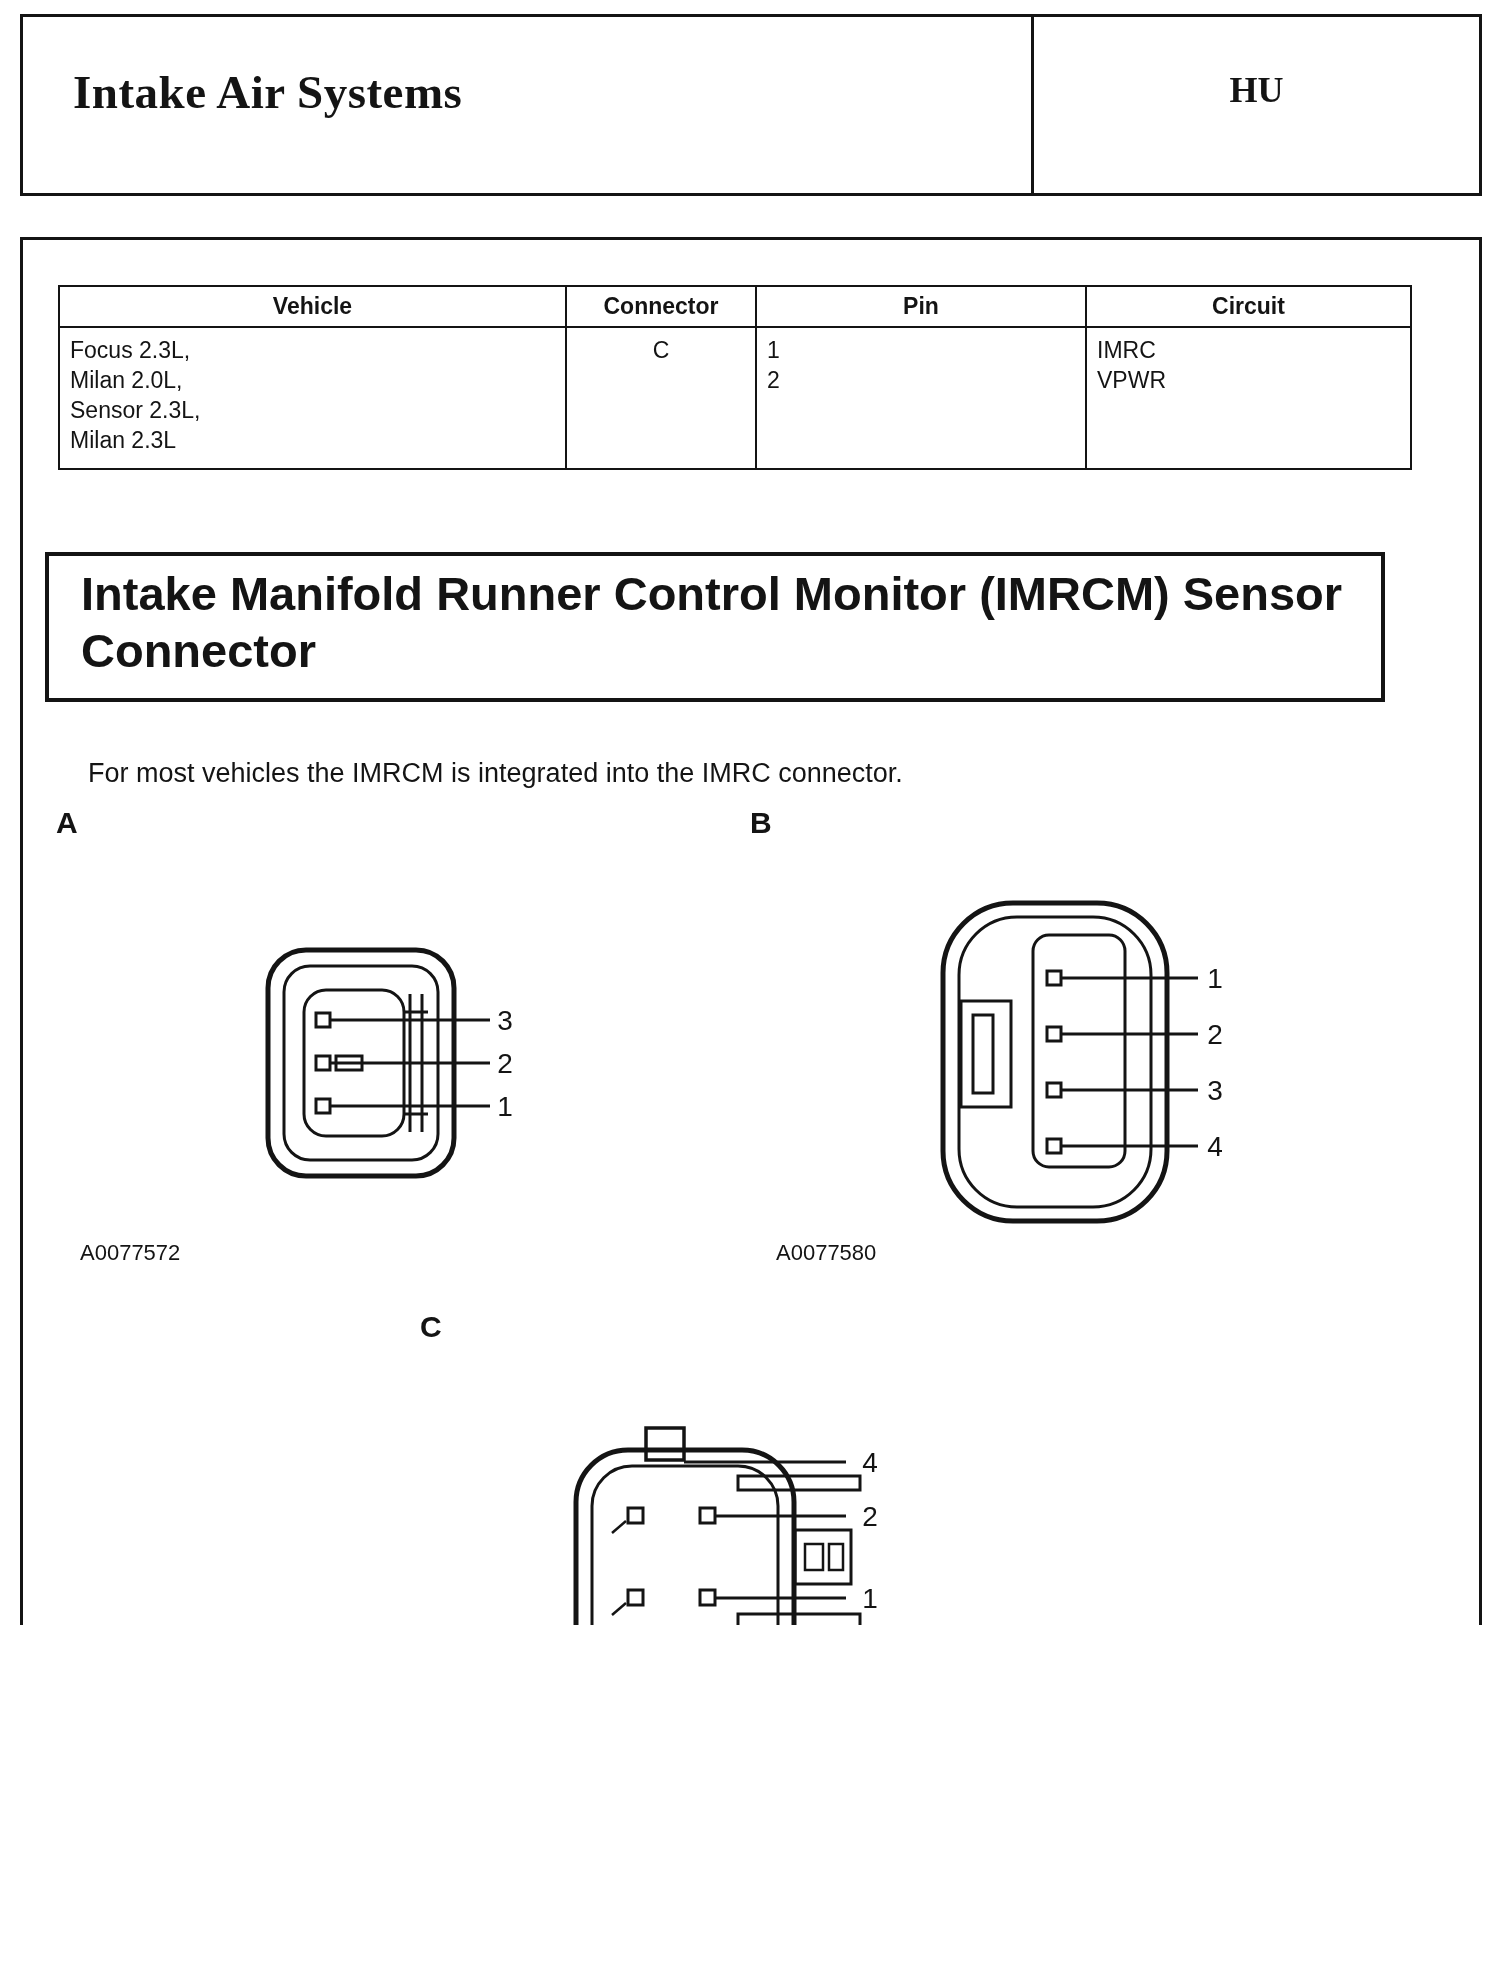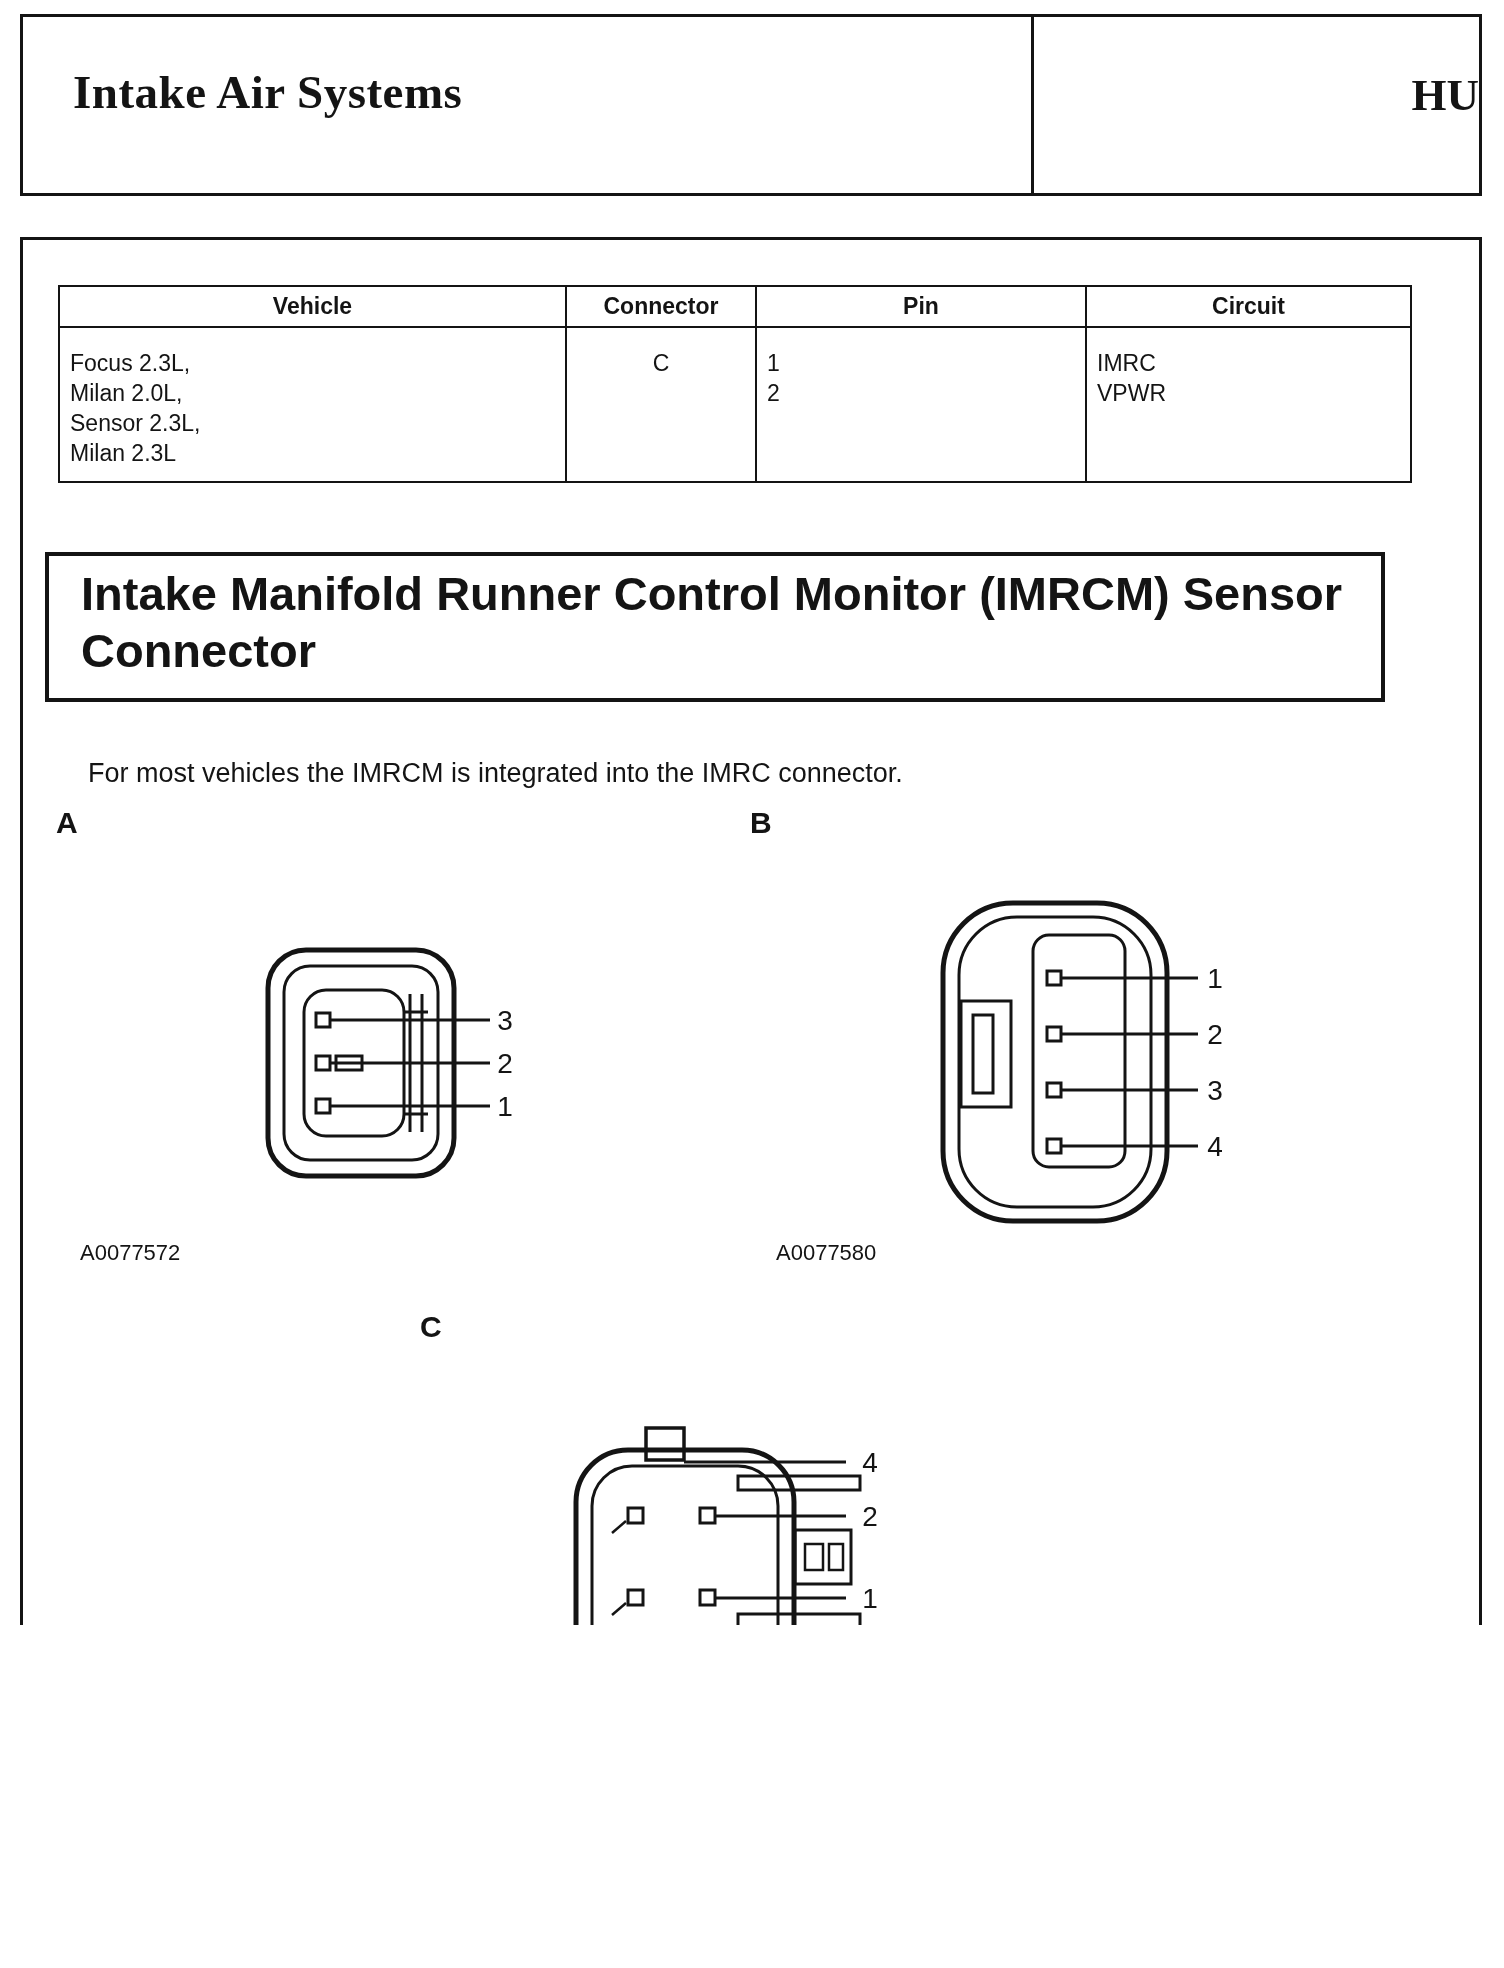"HU" .header-code { font-size: 45px -> 36px; text-align: right -> center }
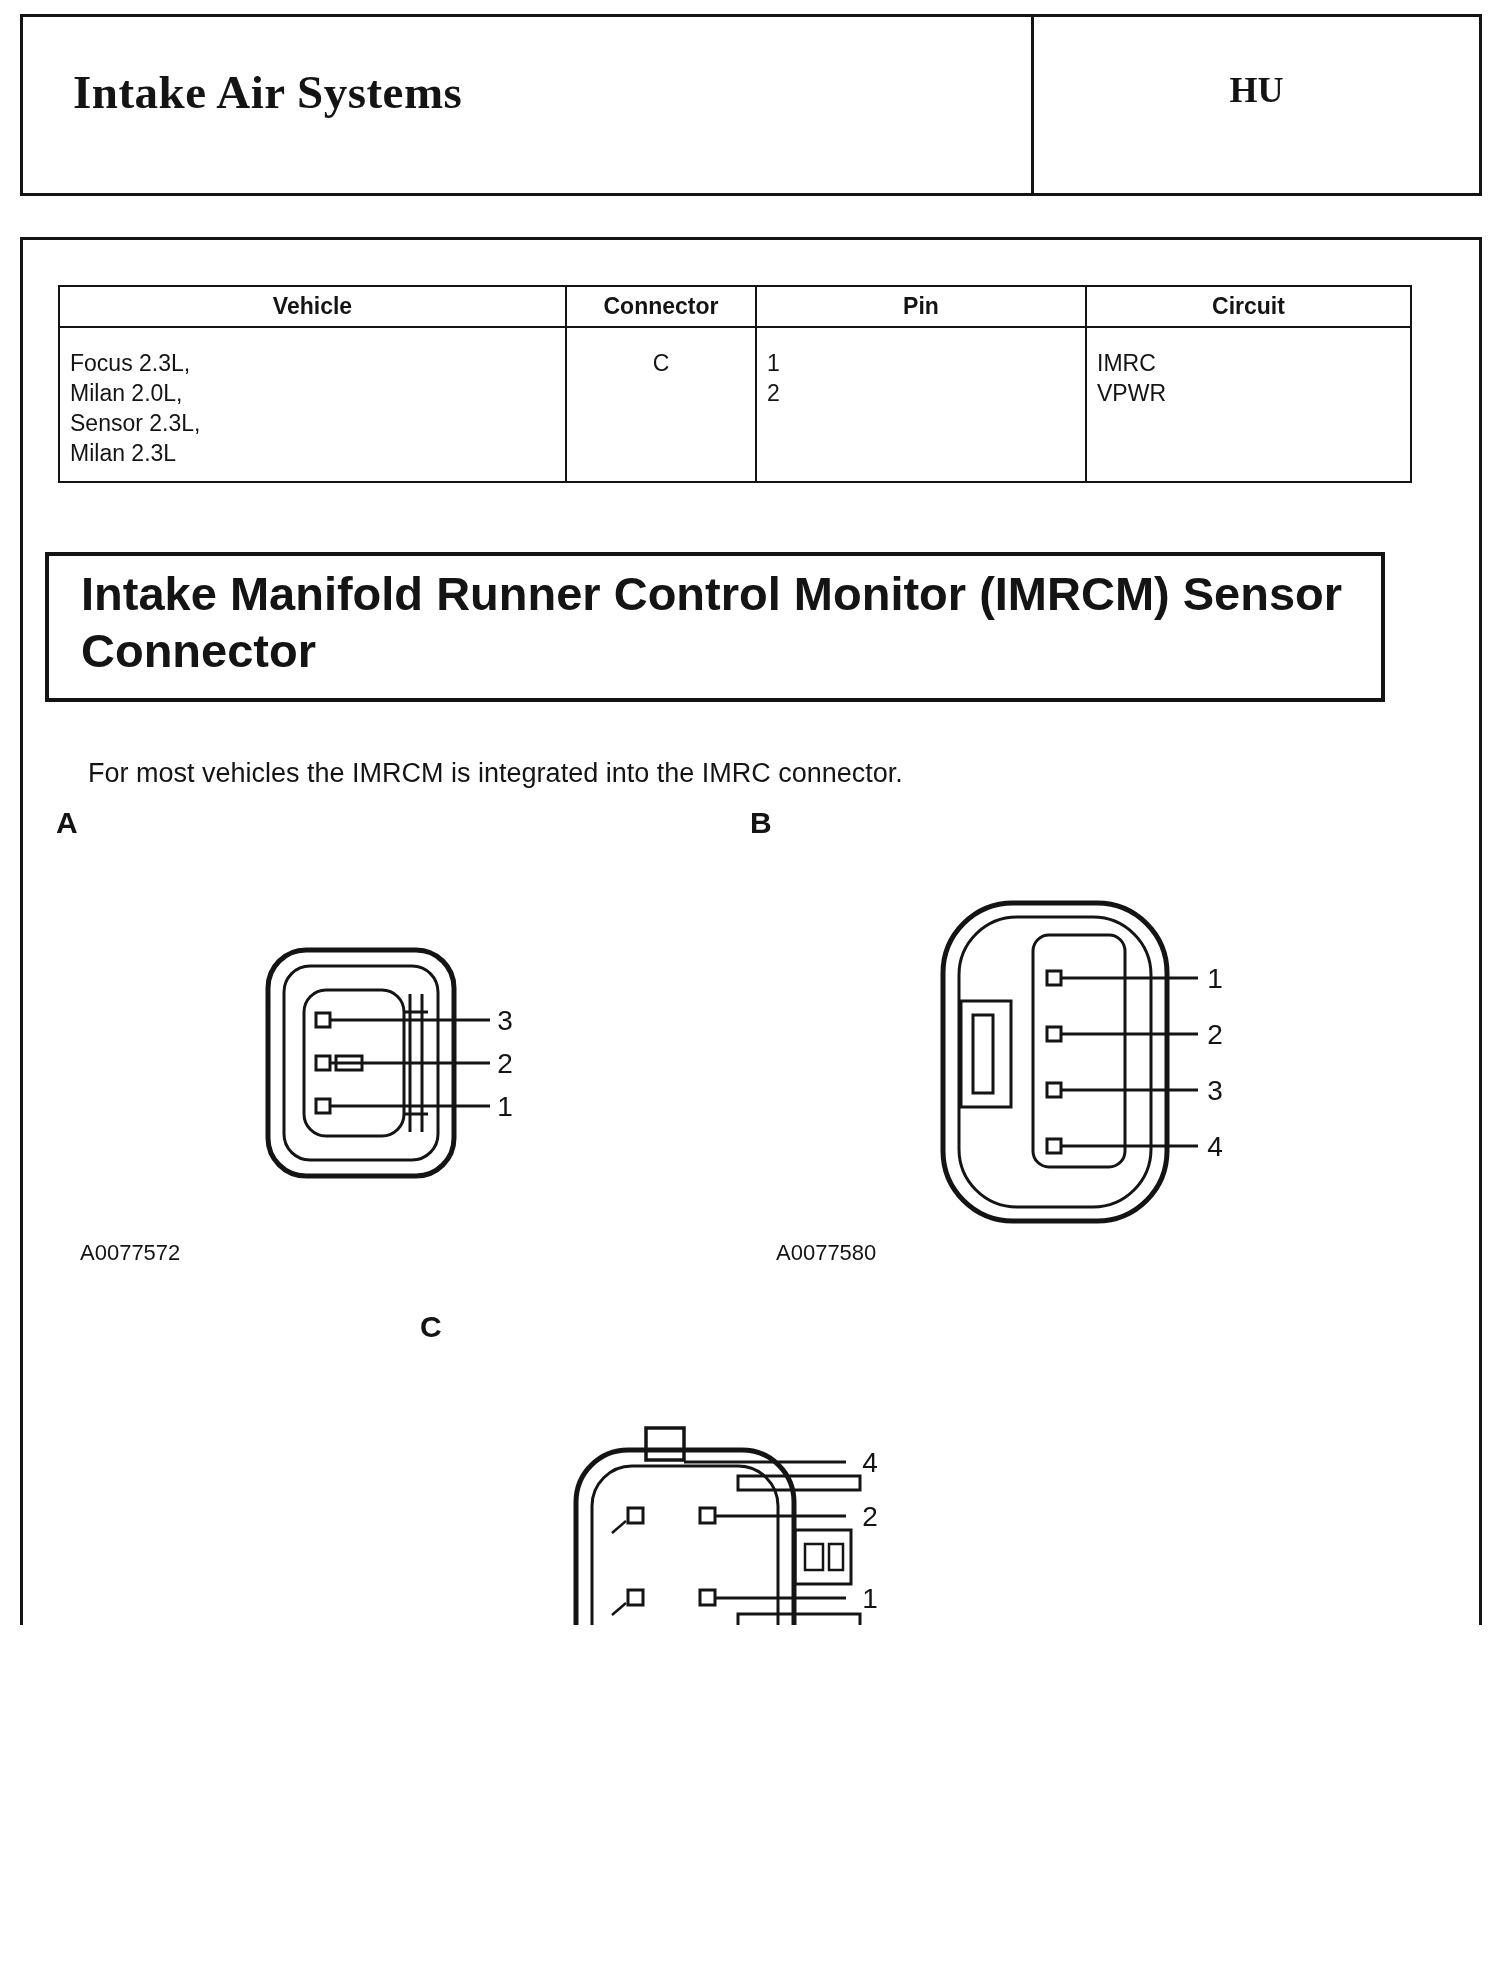"Focus 2.3L," .pin-table td { padding: 21px 10px 12px -> 8px 10px 12px }
